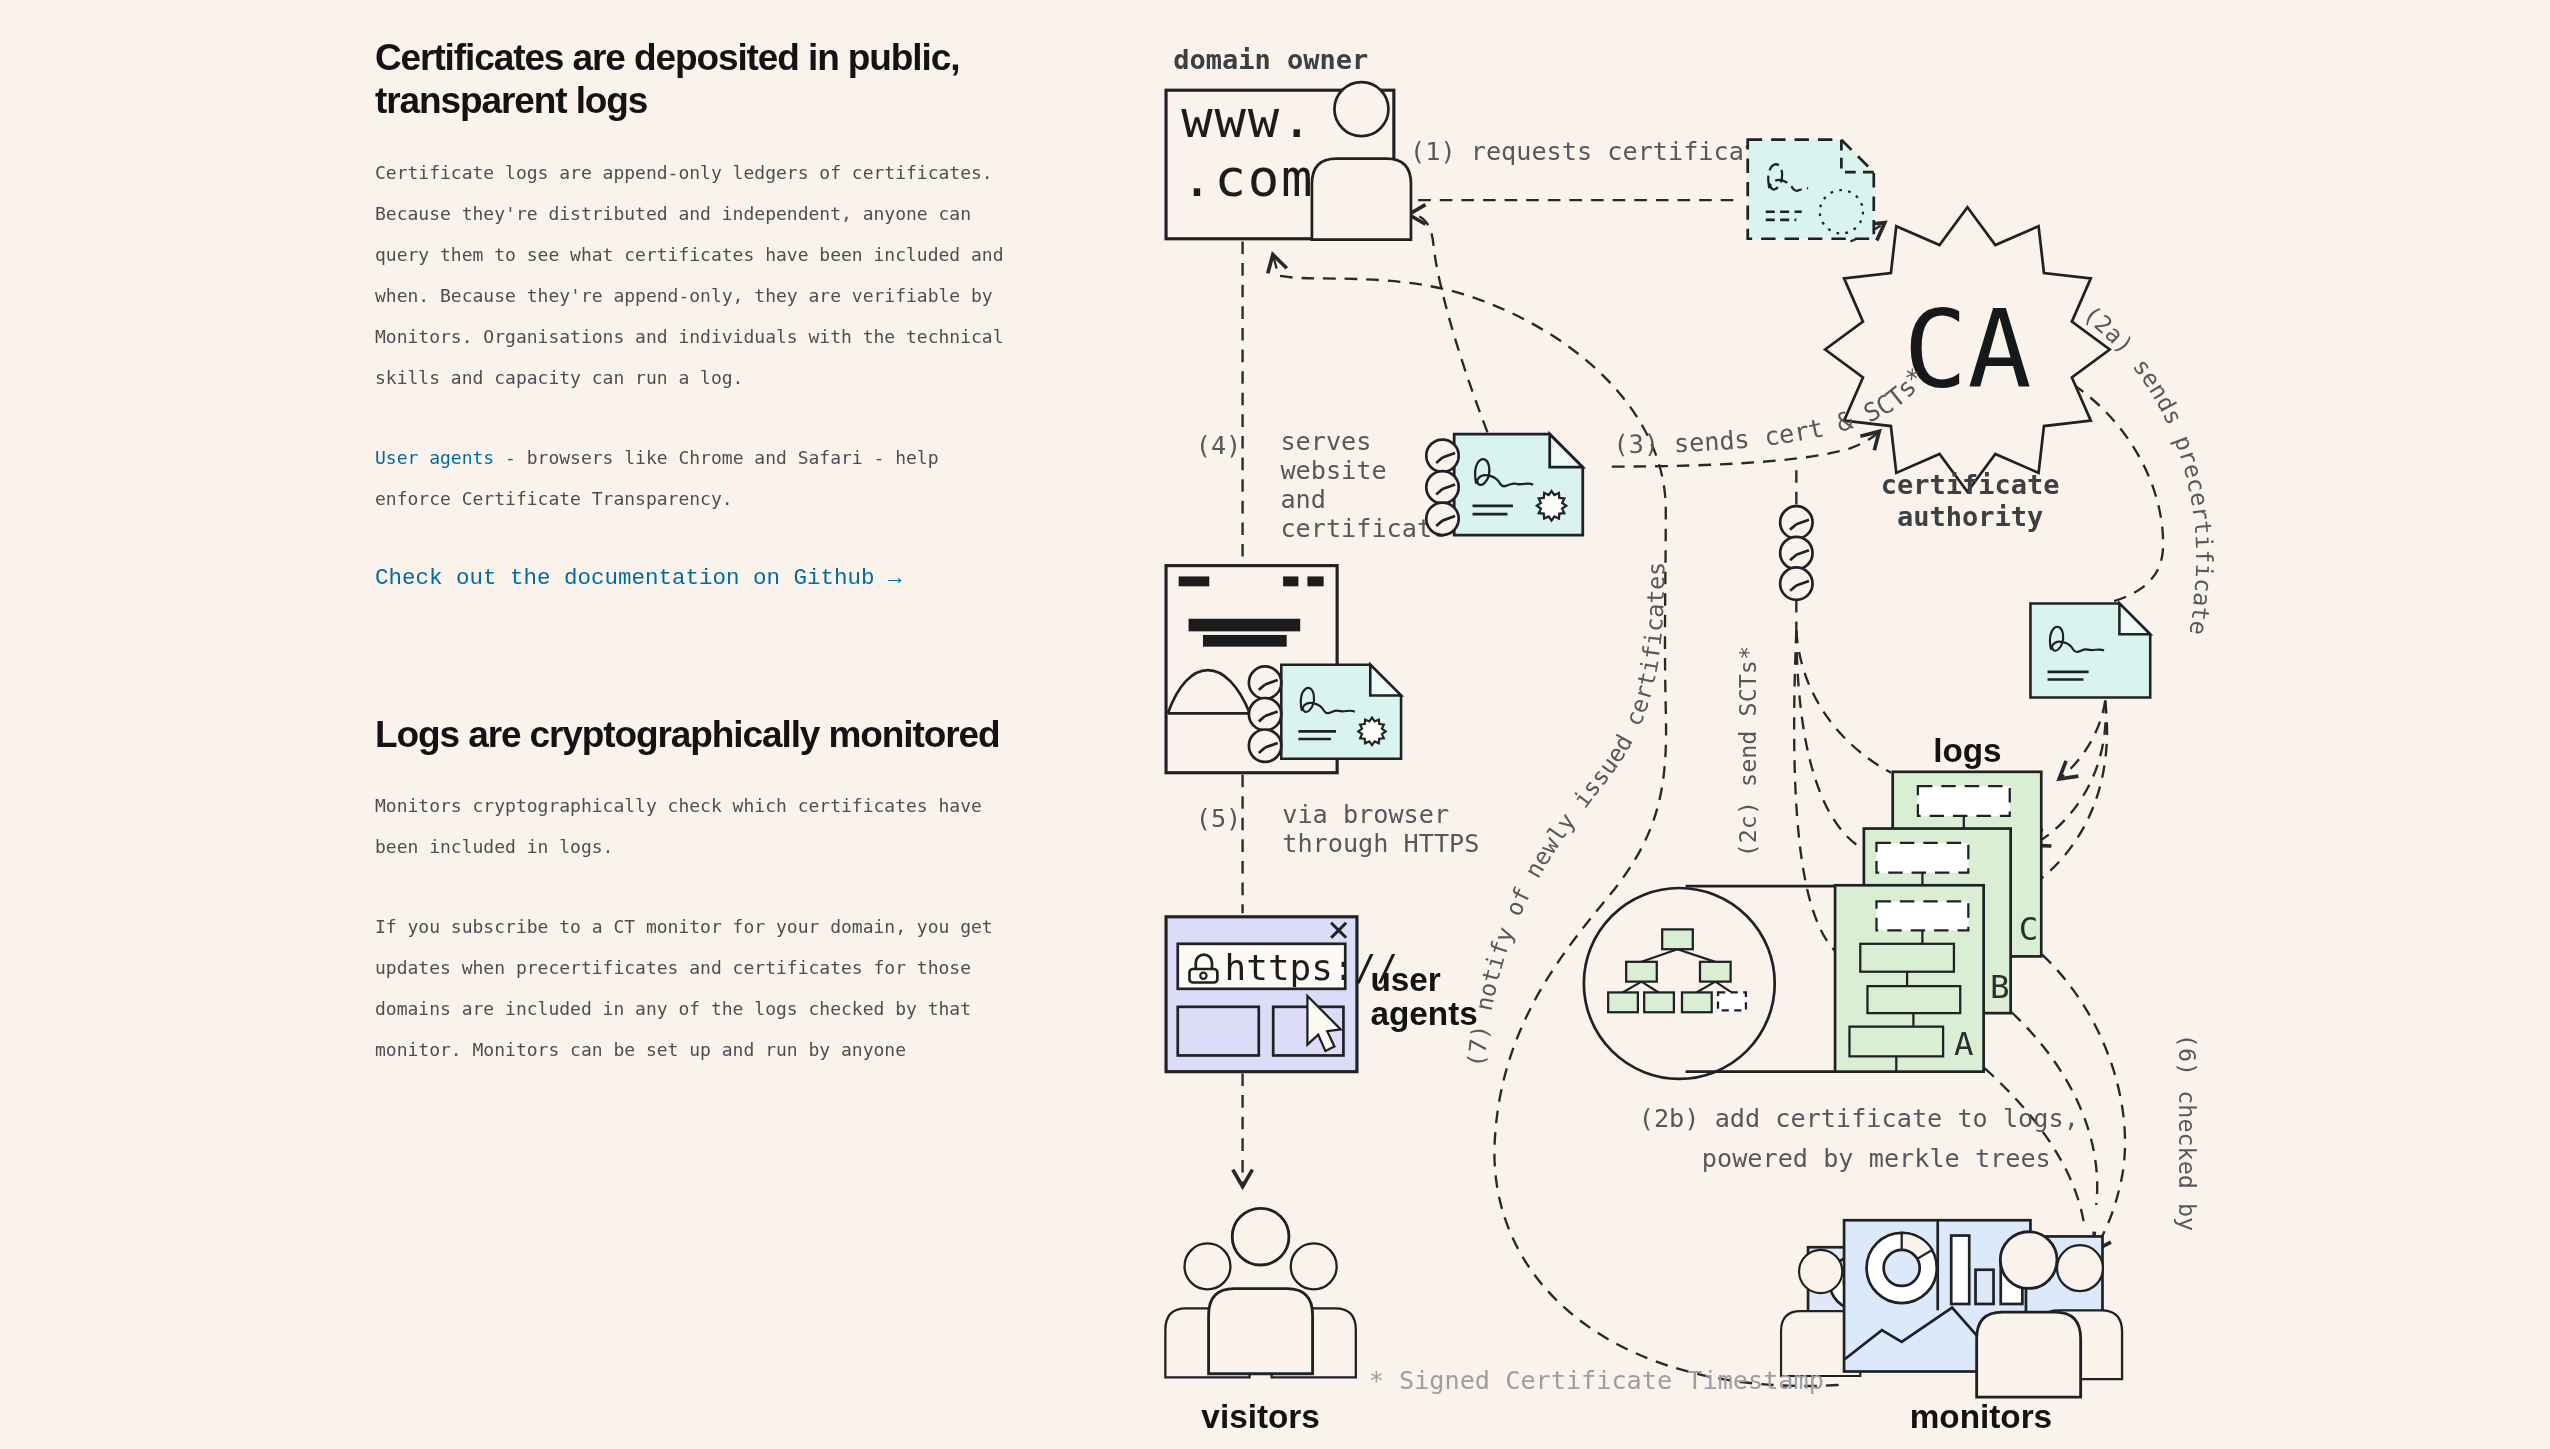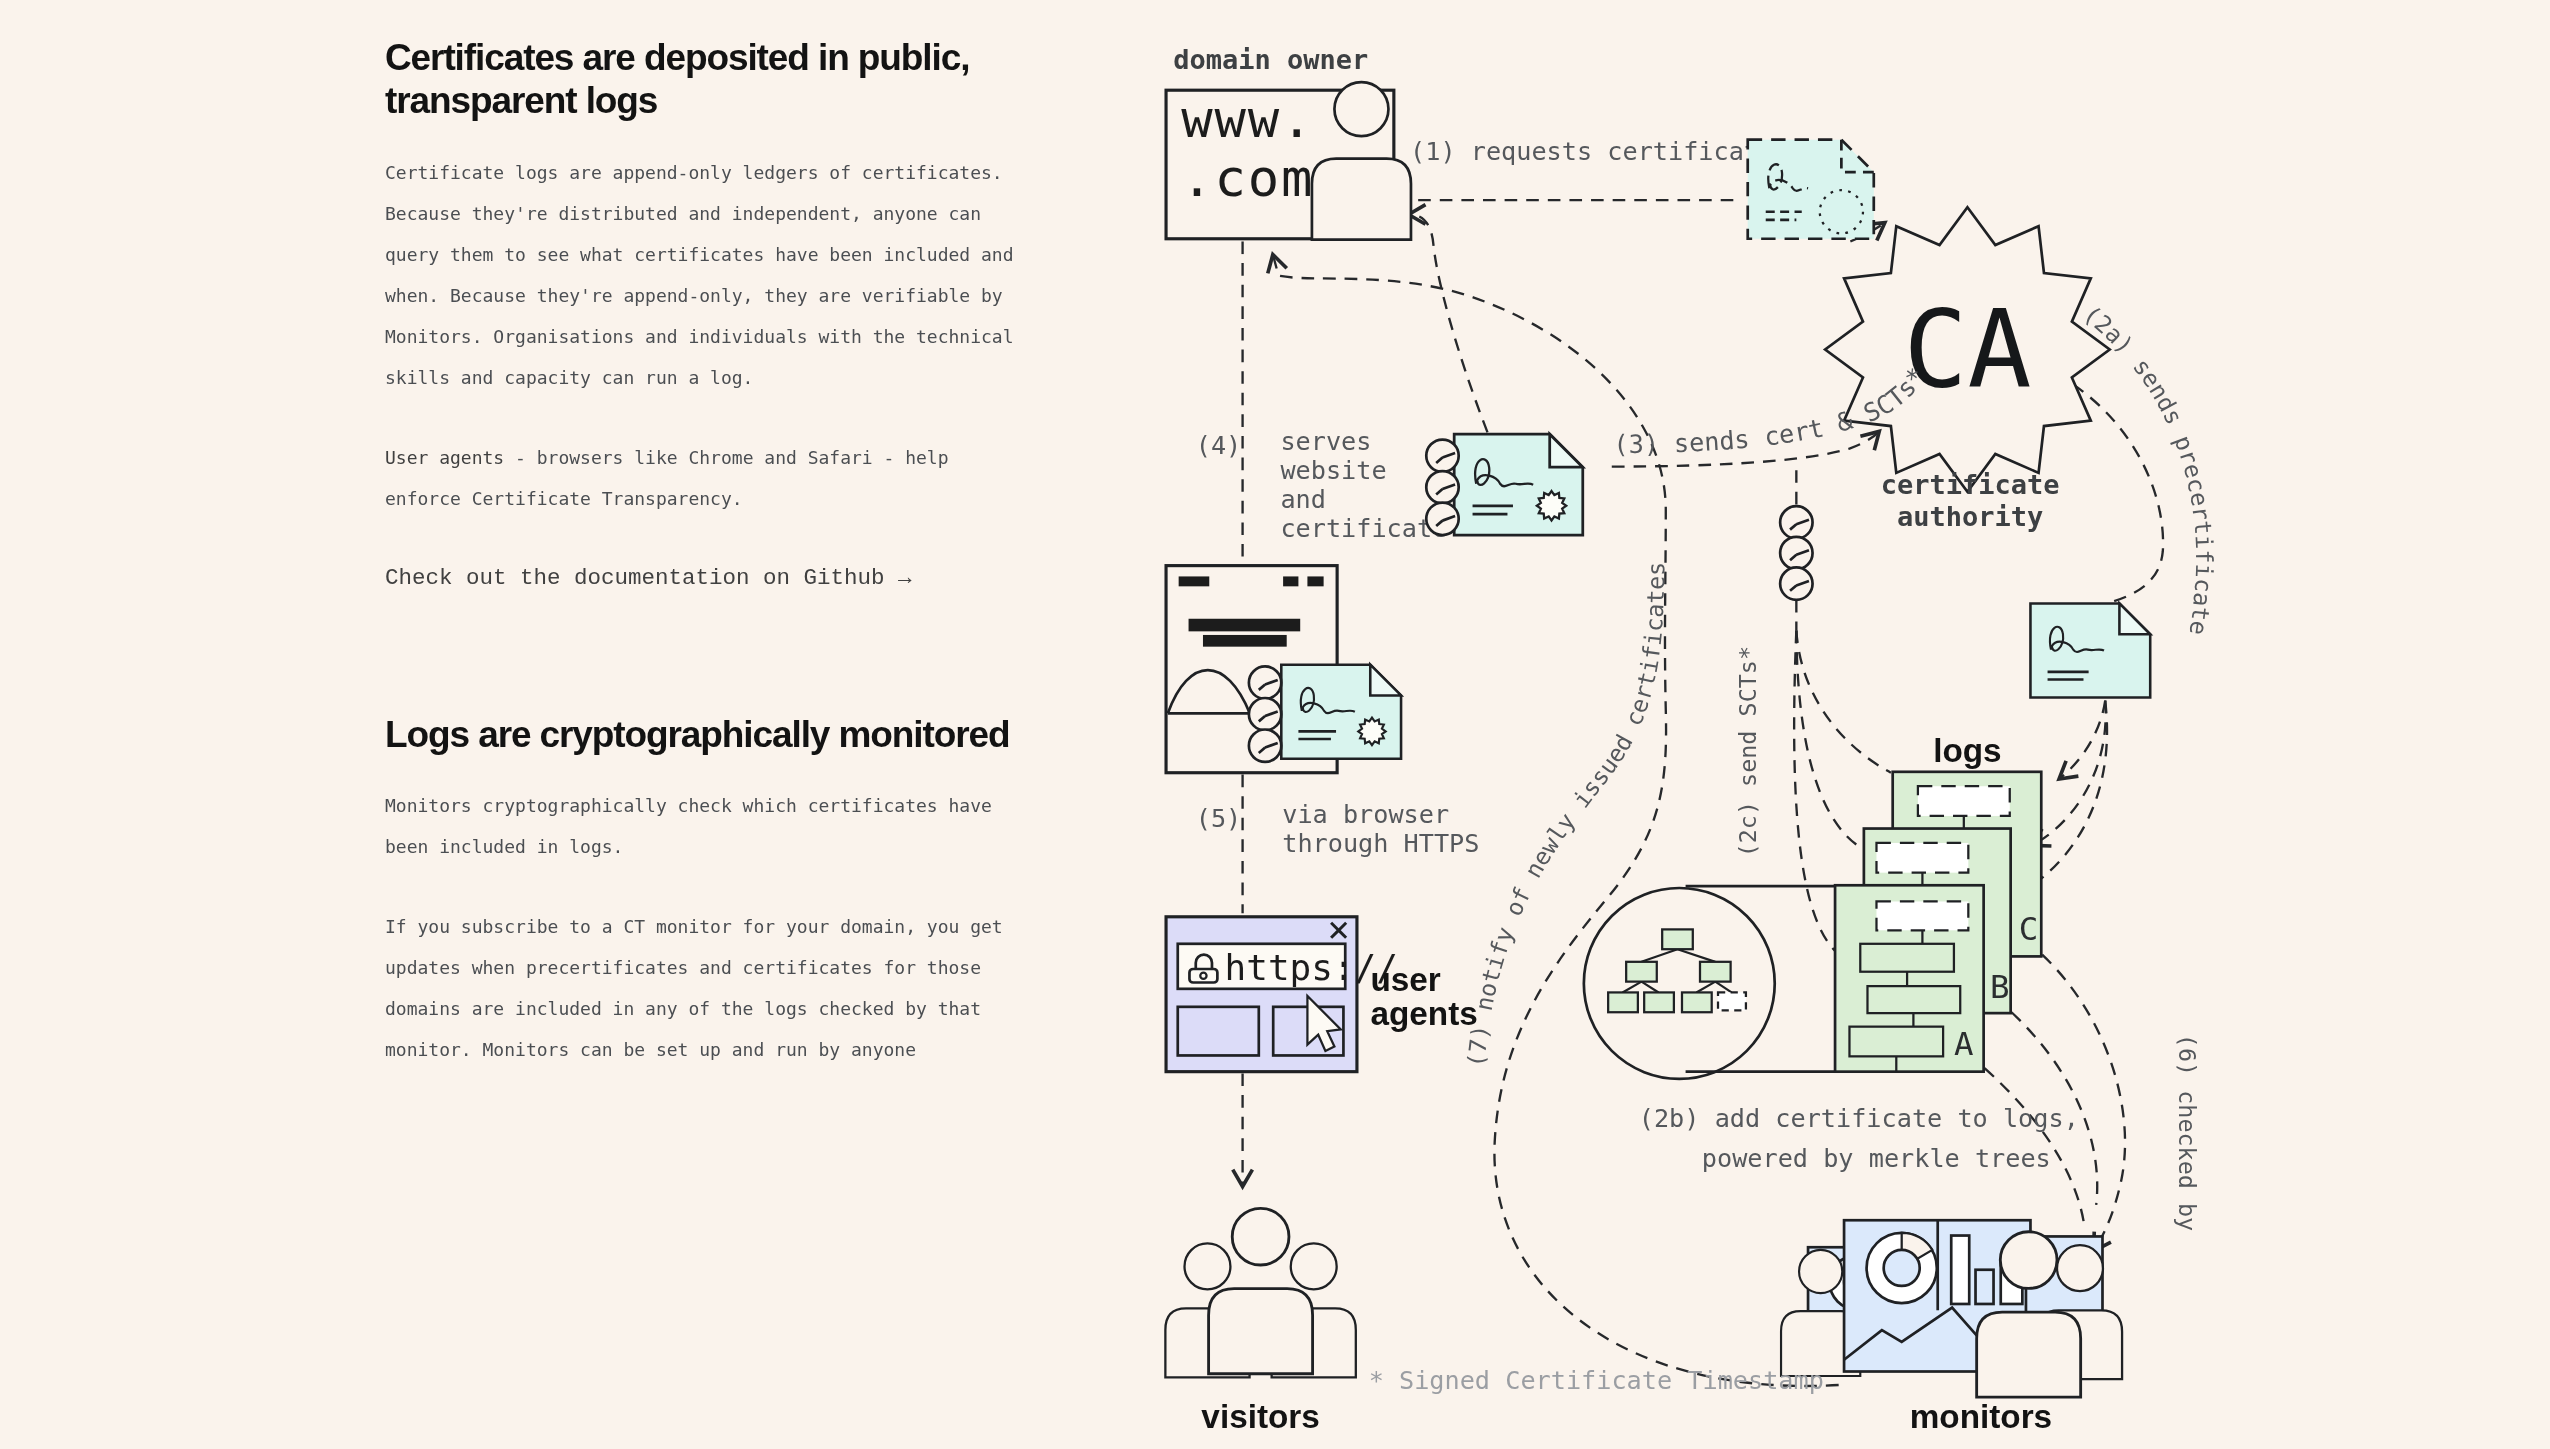"Certificates are deposited in public," .textcol { left: 385px -> 375px }
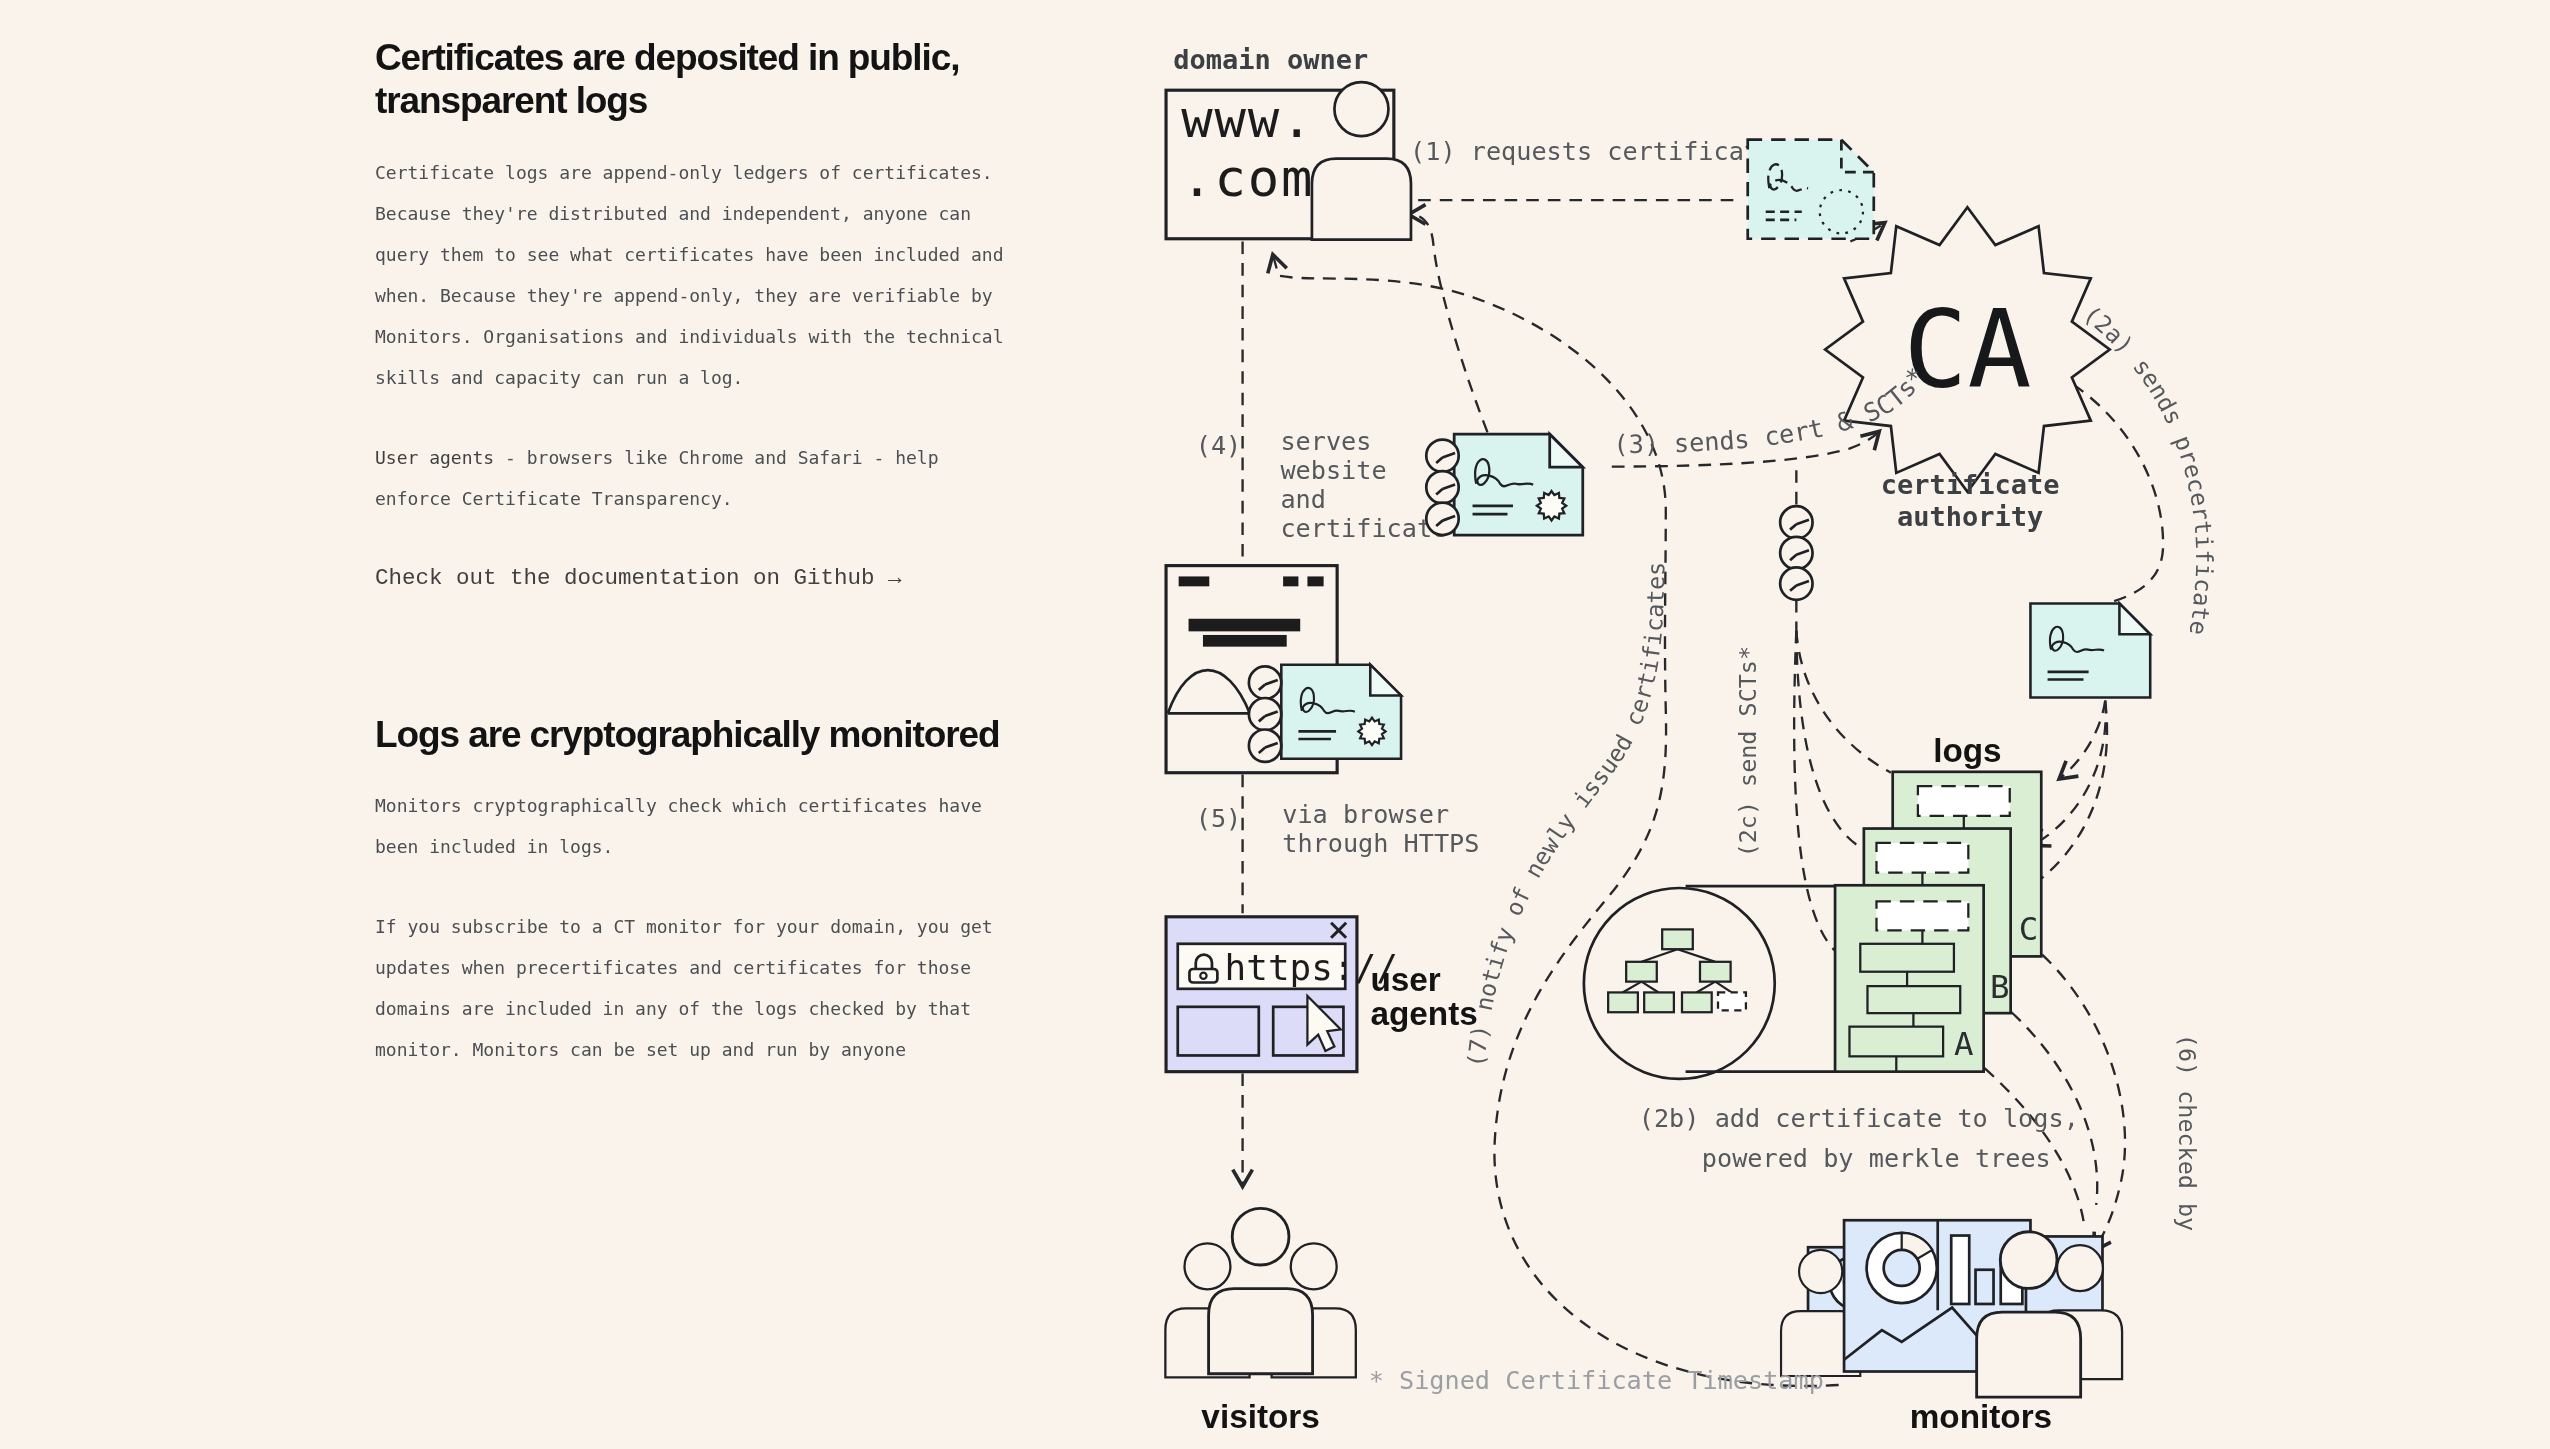"User agents" .textcol a { color: #404040 -> #0369a1 }
